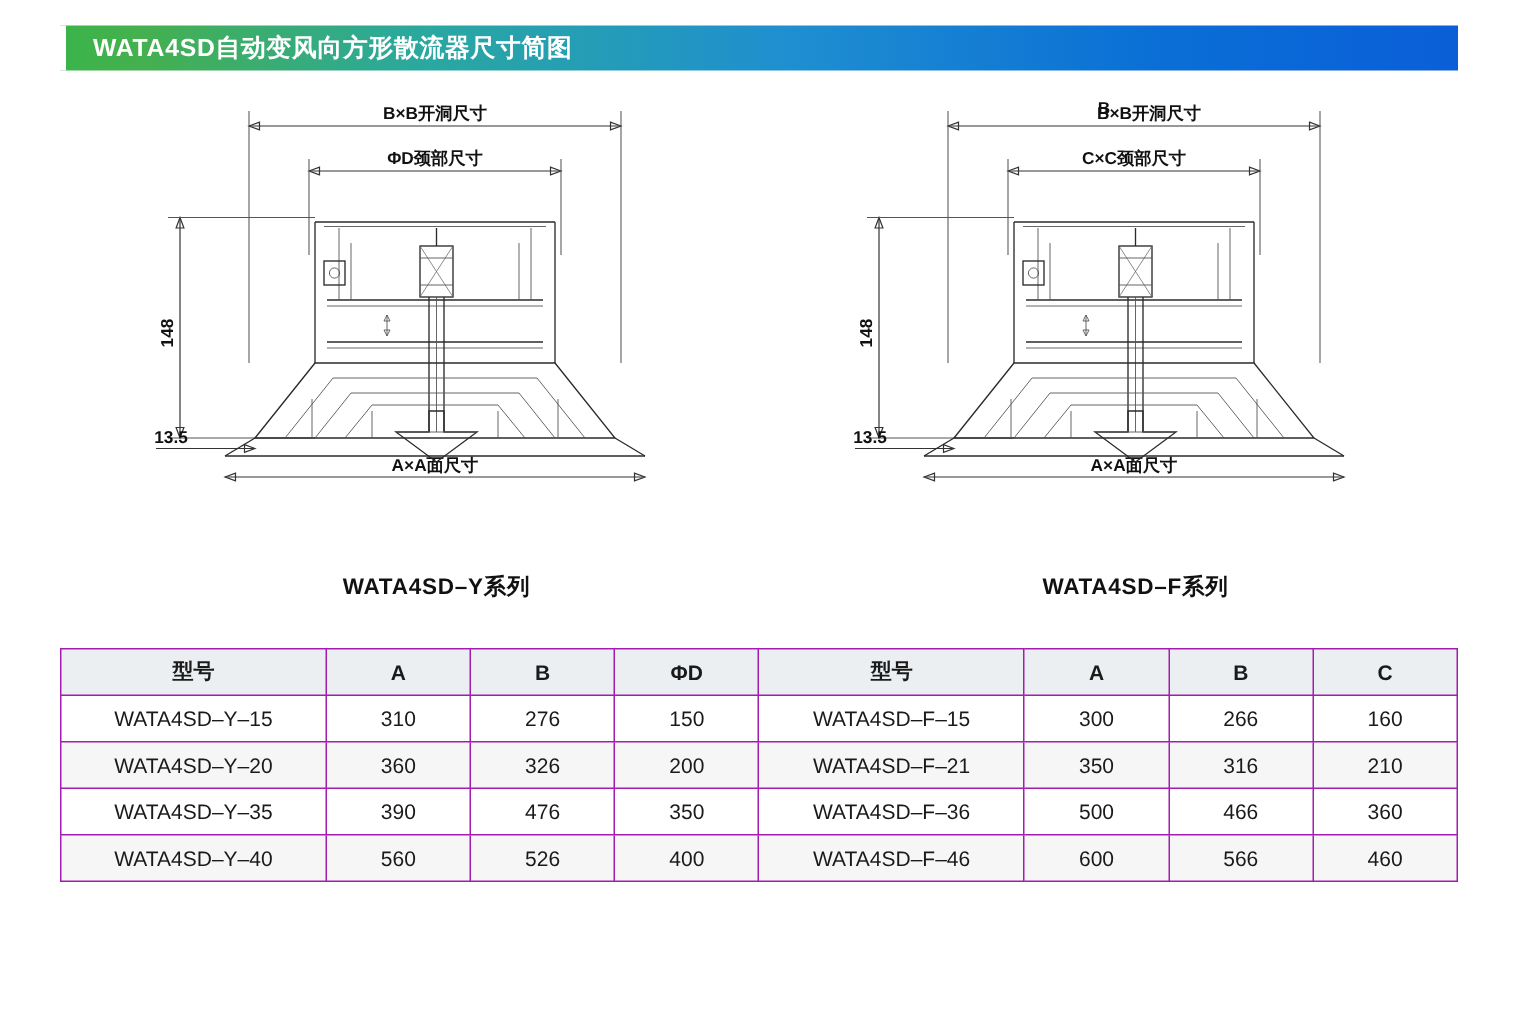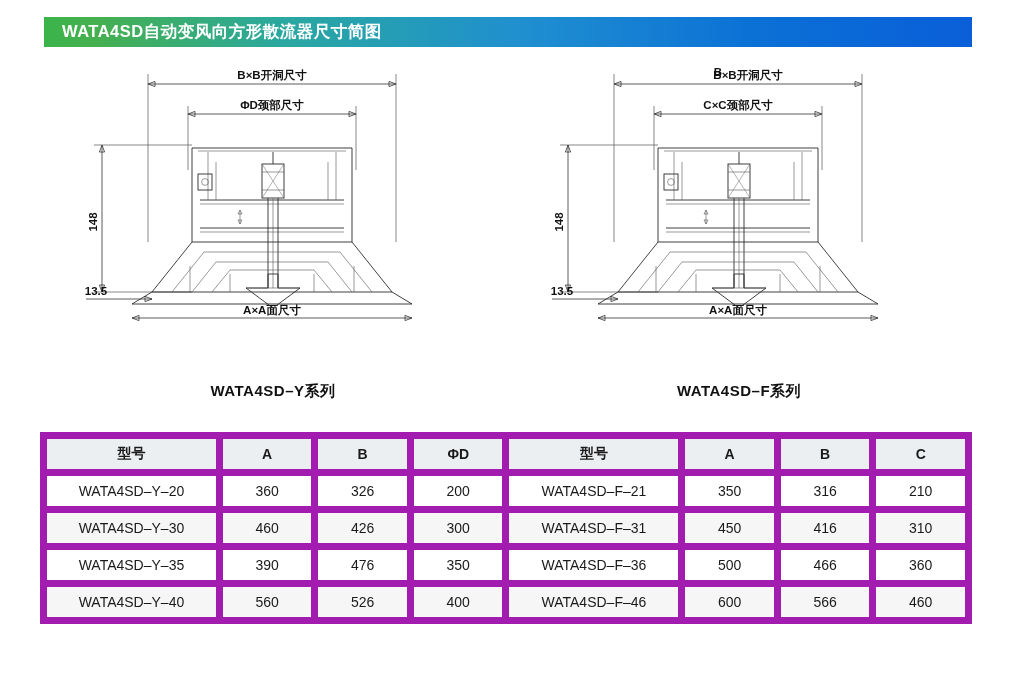"B×B开洞尺寸" .drawings { left: 40px -> 58px }
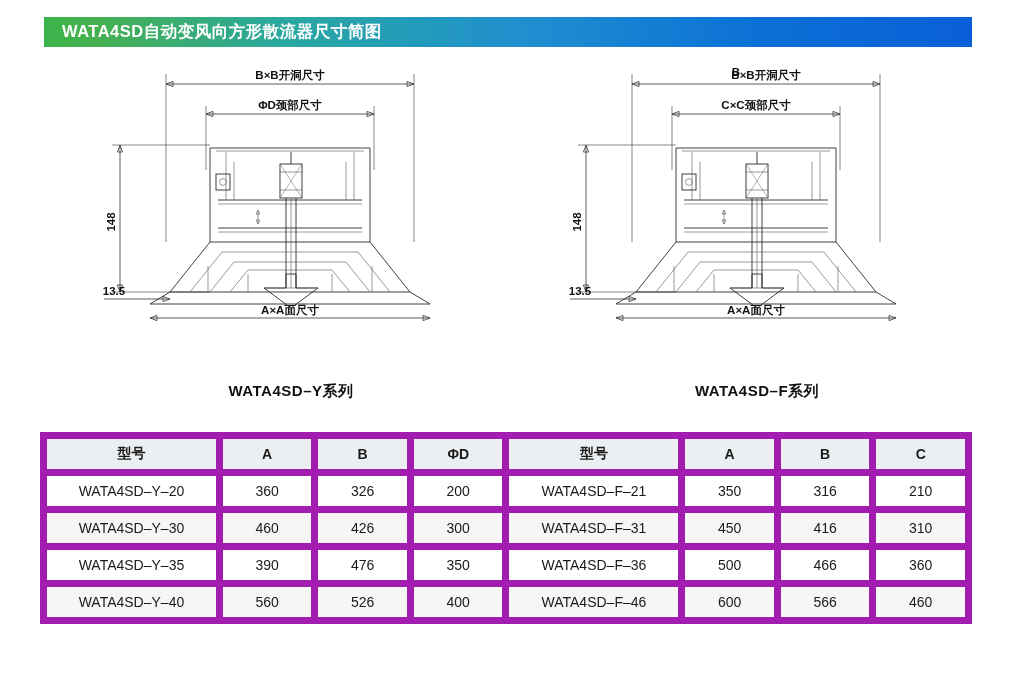"型号" th, td { border: 7px solid #a21caf -> 1px solid #a21caf }
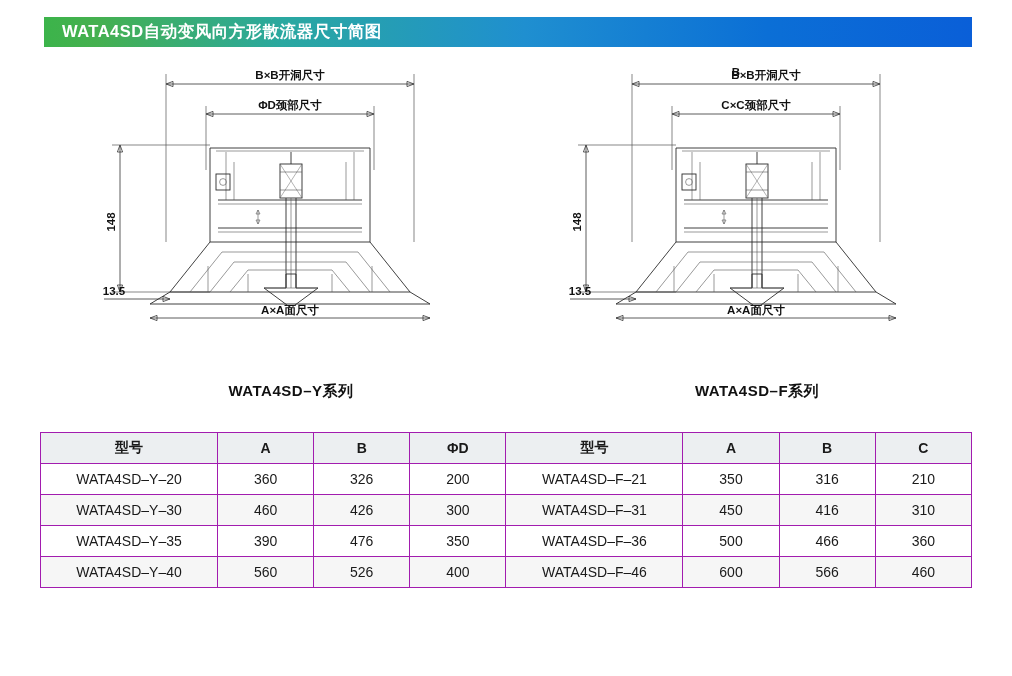"WATA4SD–Y–15" tr { html: none -> <tr> <td>WATA4SD–Y–15</td> <td>310</td> <td>276</td> <td>150</td> <td>WATA4SD–F–15</td> <td>300</td> <td>266</td> <td>160</td> </tr> }
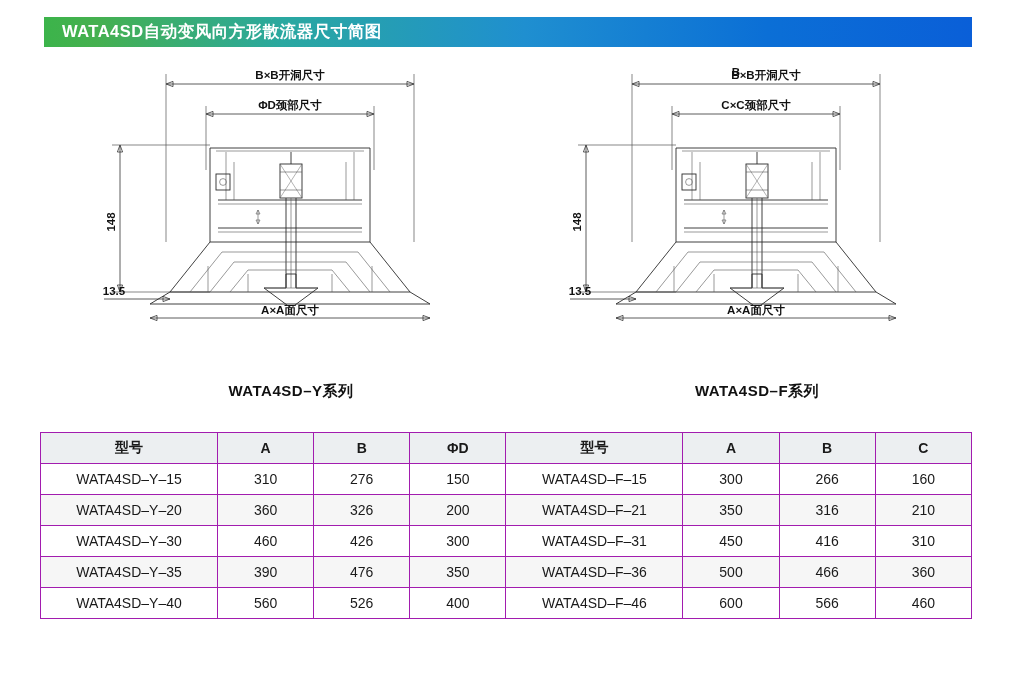"WATA4SD–Y–30" tr { html: <tr> <td>WATA4SD–Y–30</td> <td>460</td> <td>426</td> <td>300</td> <td>WATA4SD–F–31</td> <td>450</td> <td>416</td> <td>310</td> </tr> -> none }
